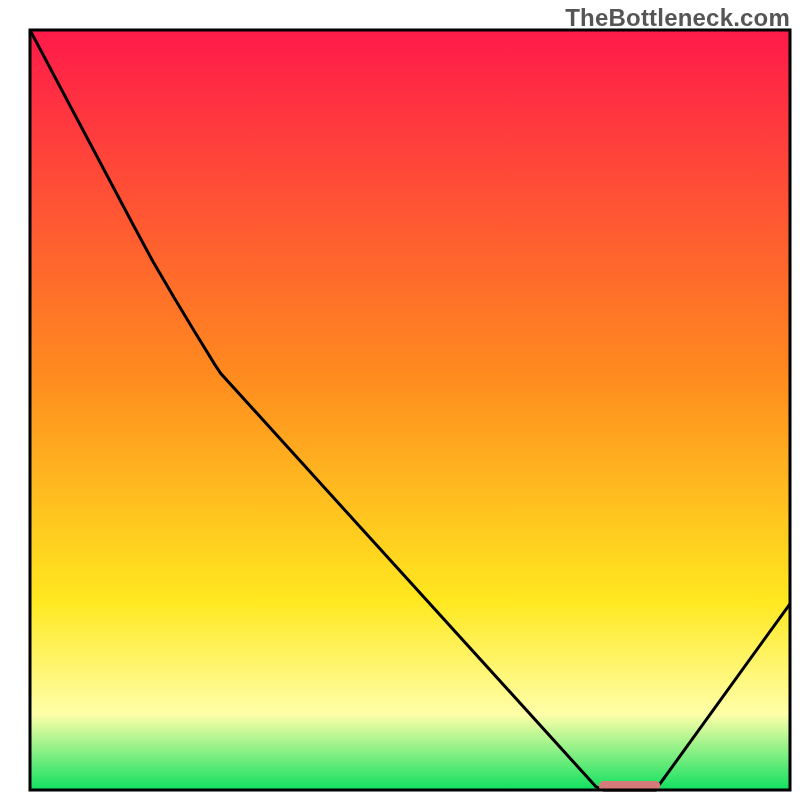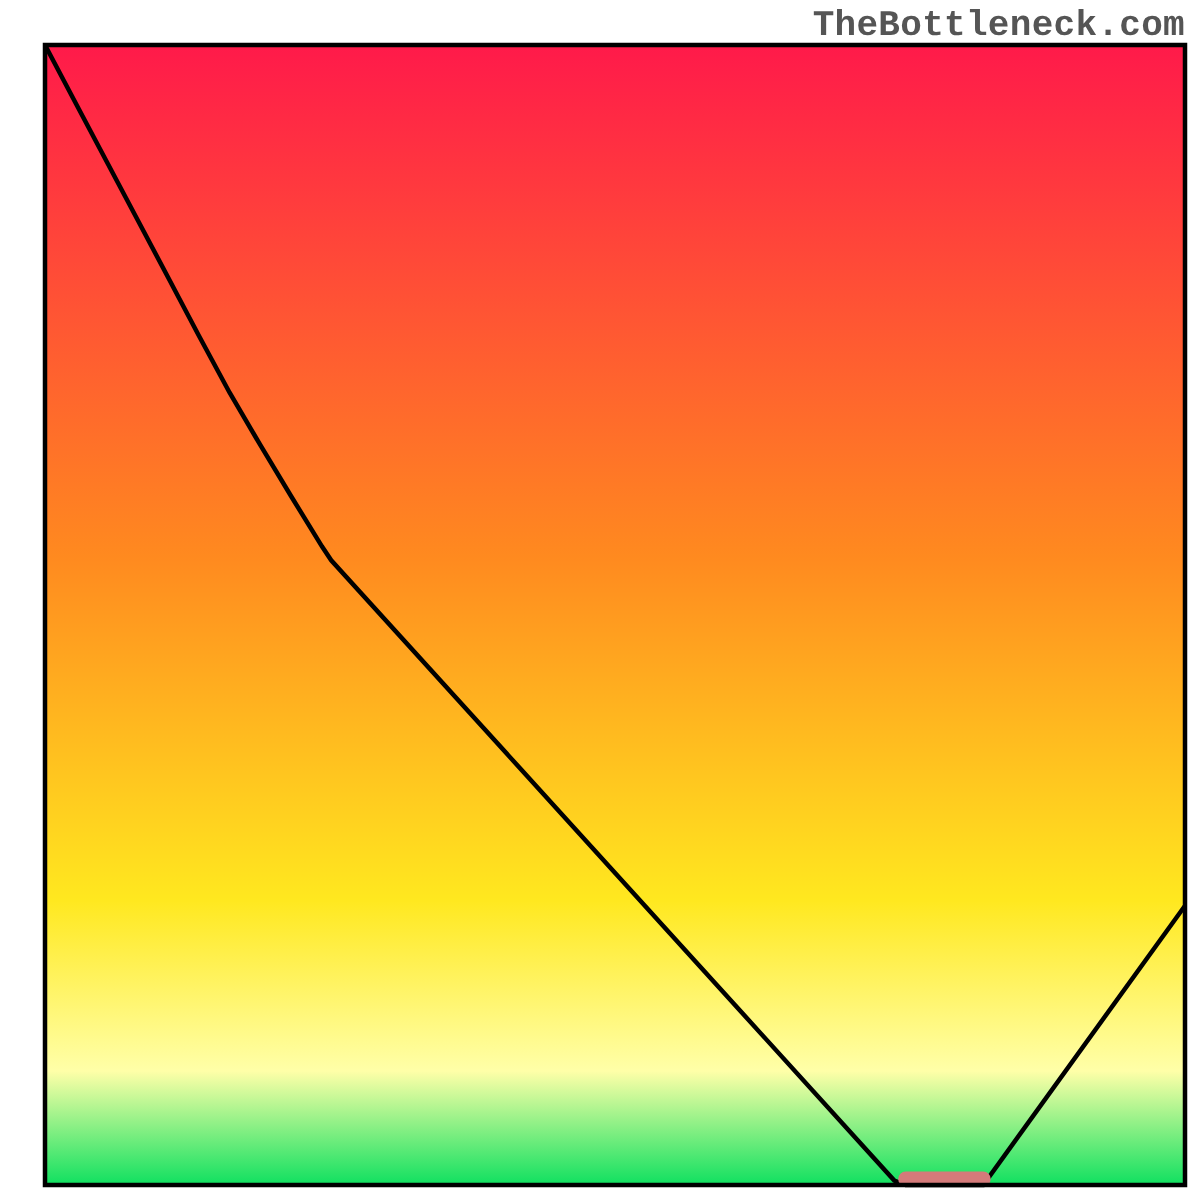"TheBottleneck.com" .container { font-family: Liberation Mono, monospace -> none }
